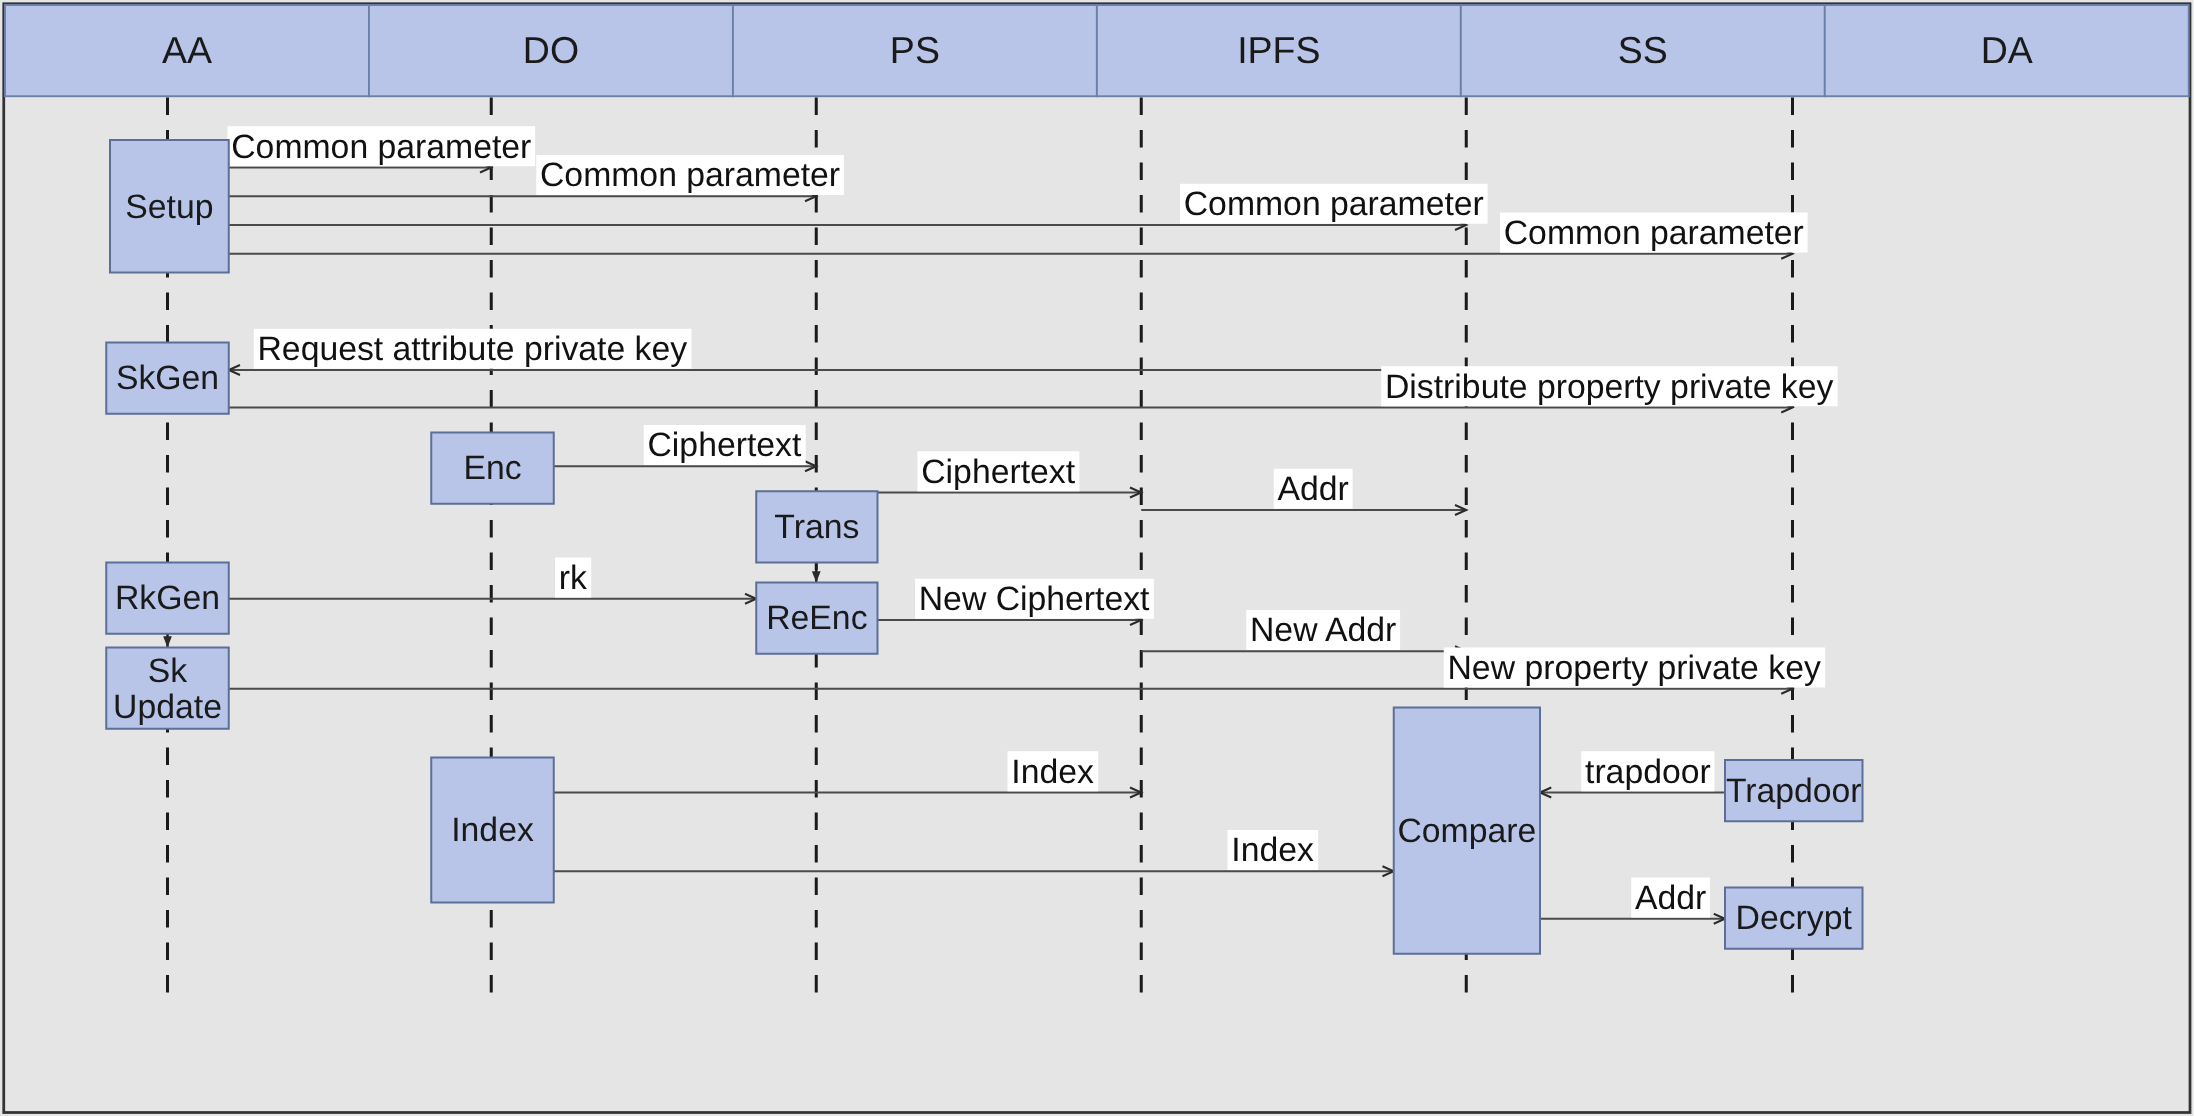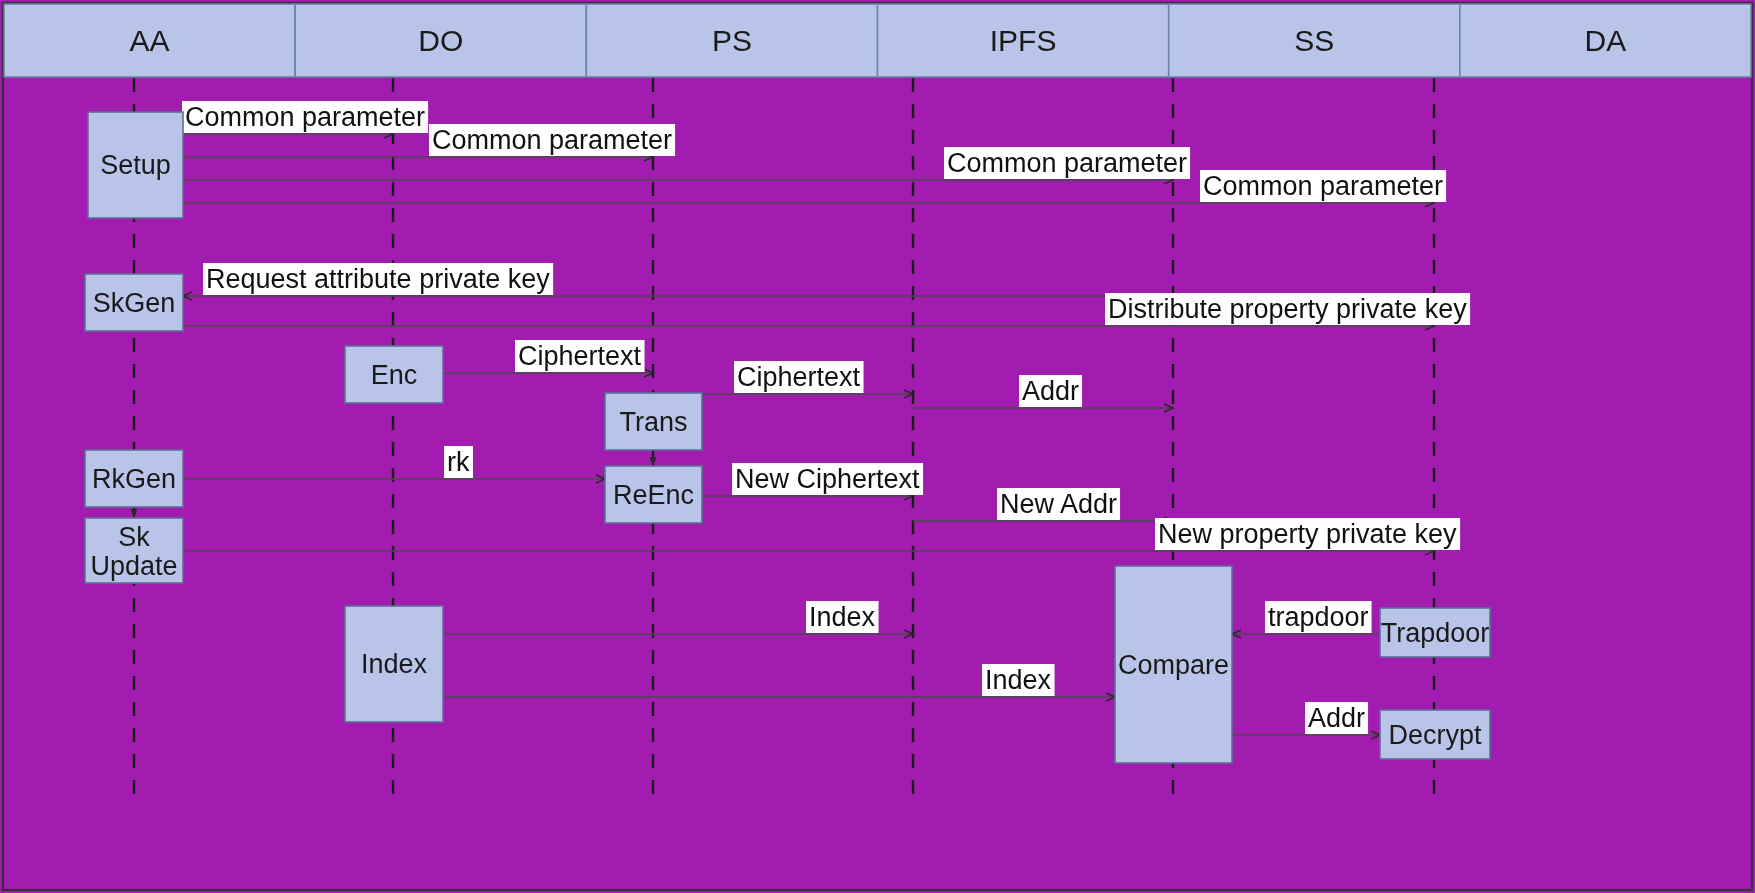"AA" #diagram-root { background: #a21caf -> #e5e5e5 }
